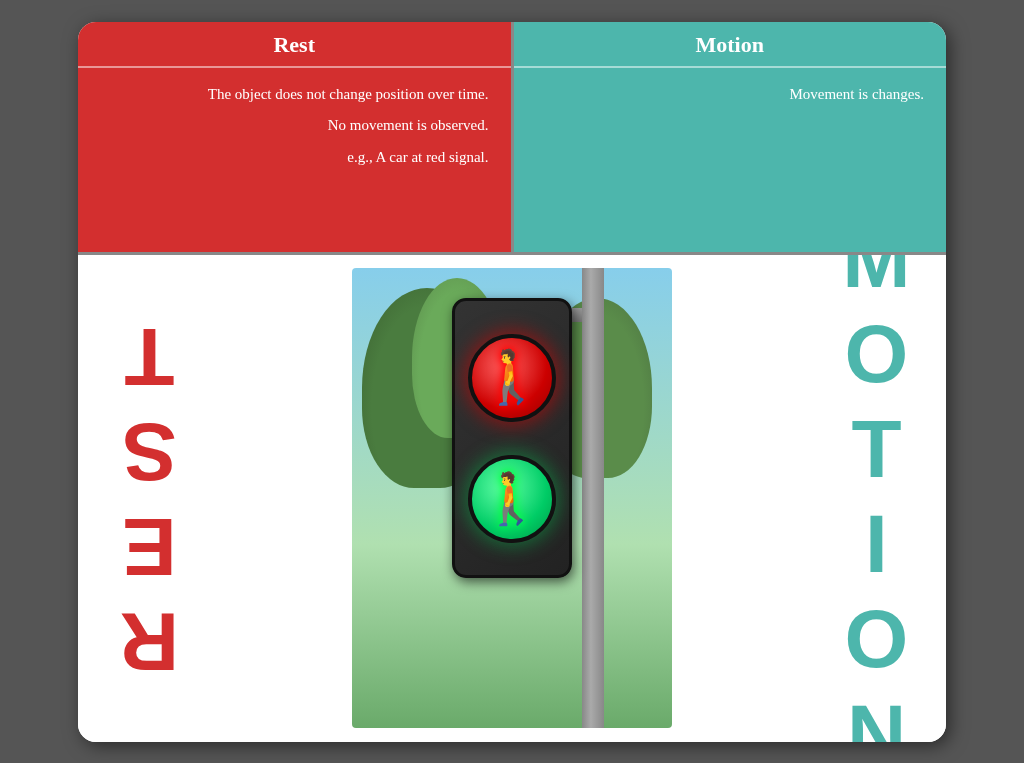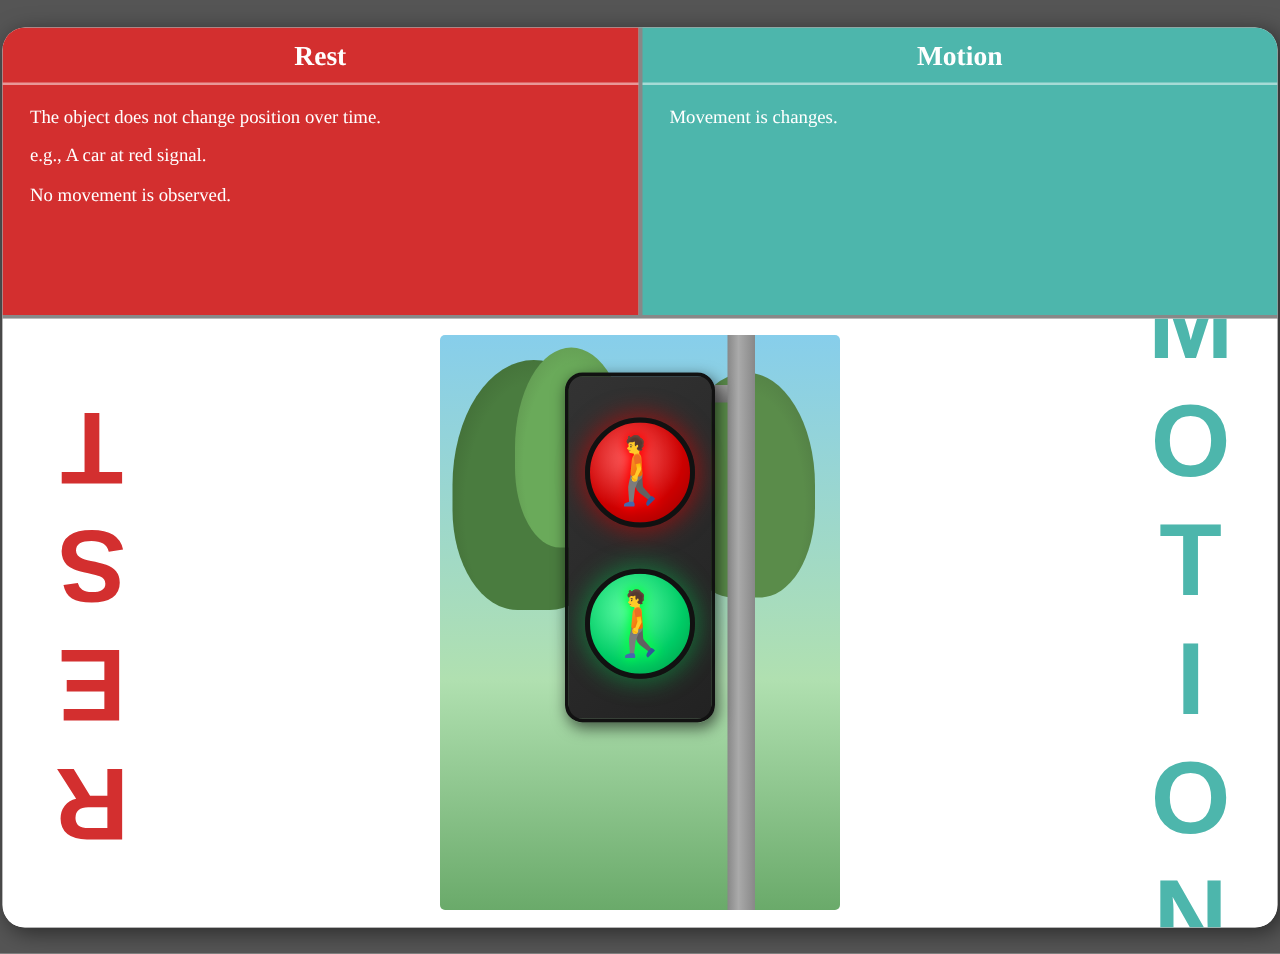"Rest" .card { width: 1020px -> 868px }
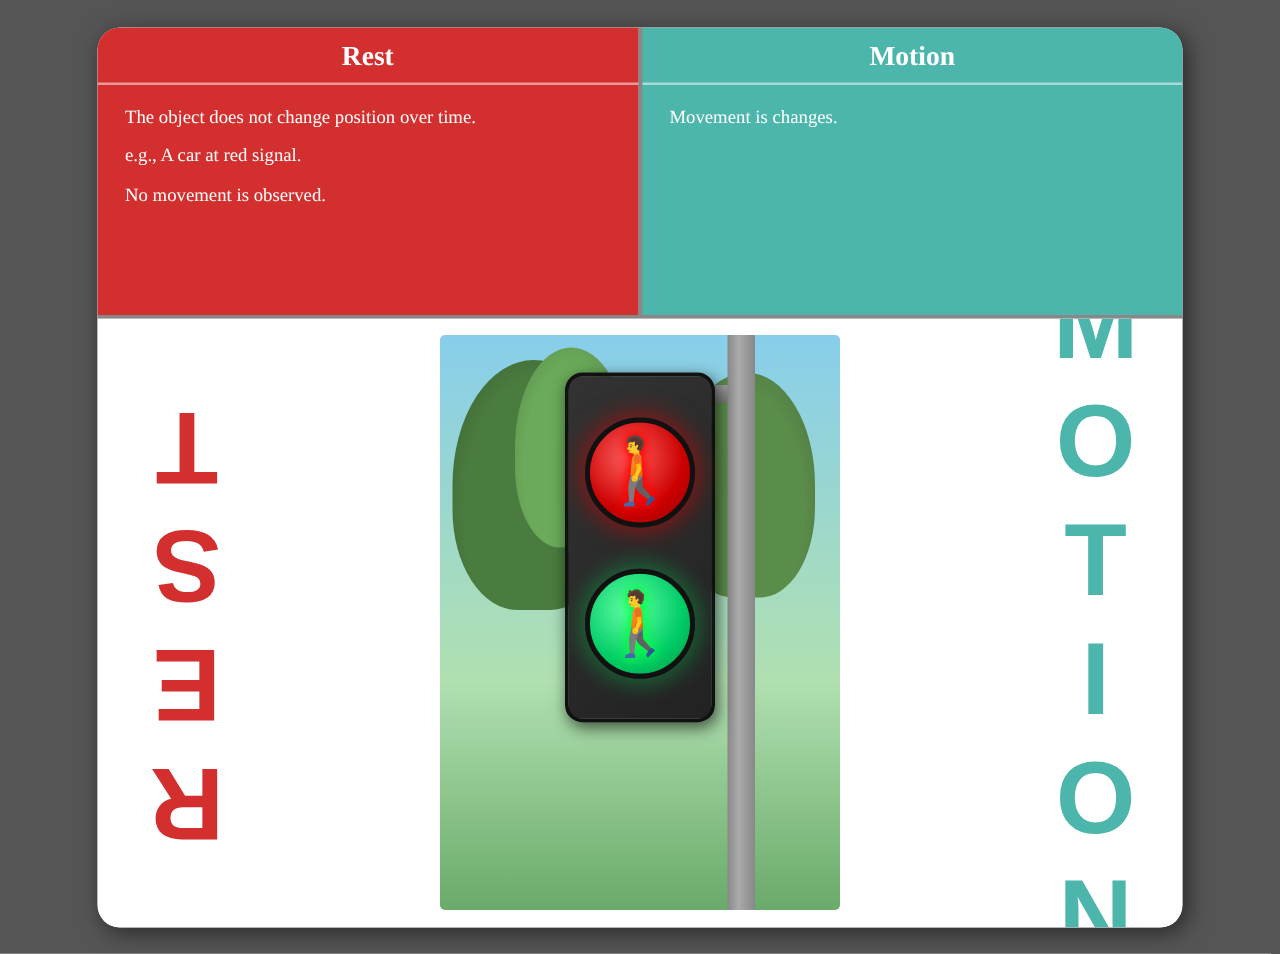"The object does not change" .col-body { text-align: left -> right }
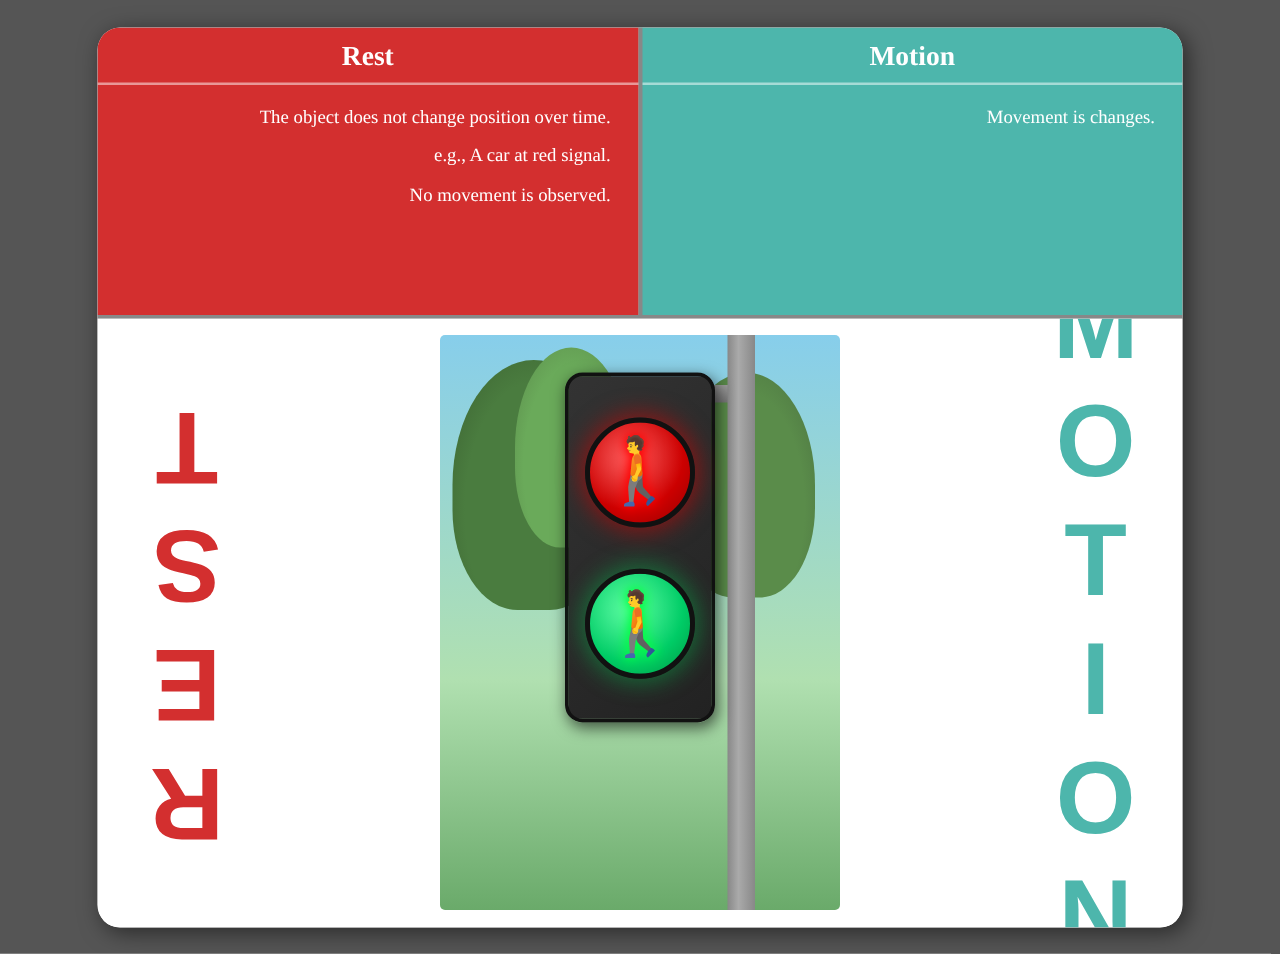"e.g., A car at red" p { order: before "No movement is observed." -> after "No movement is observed." }
